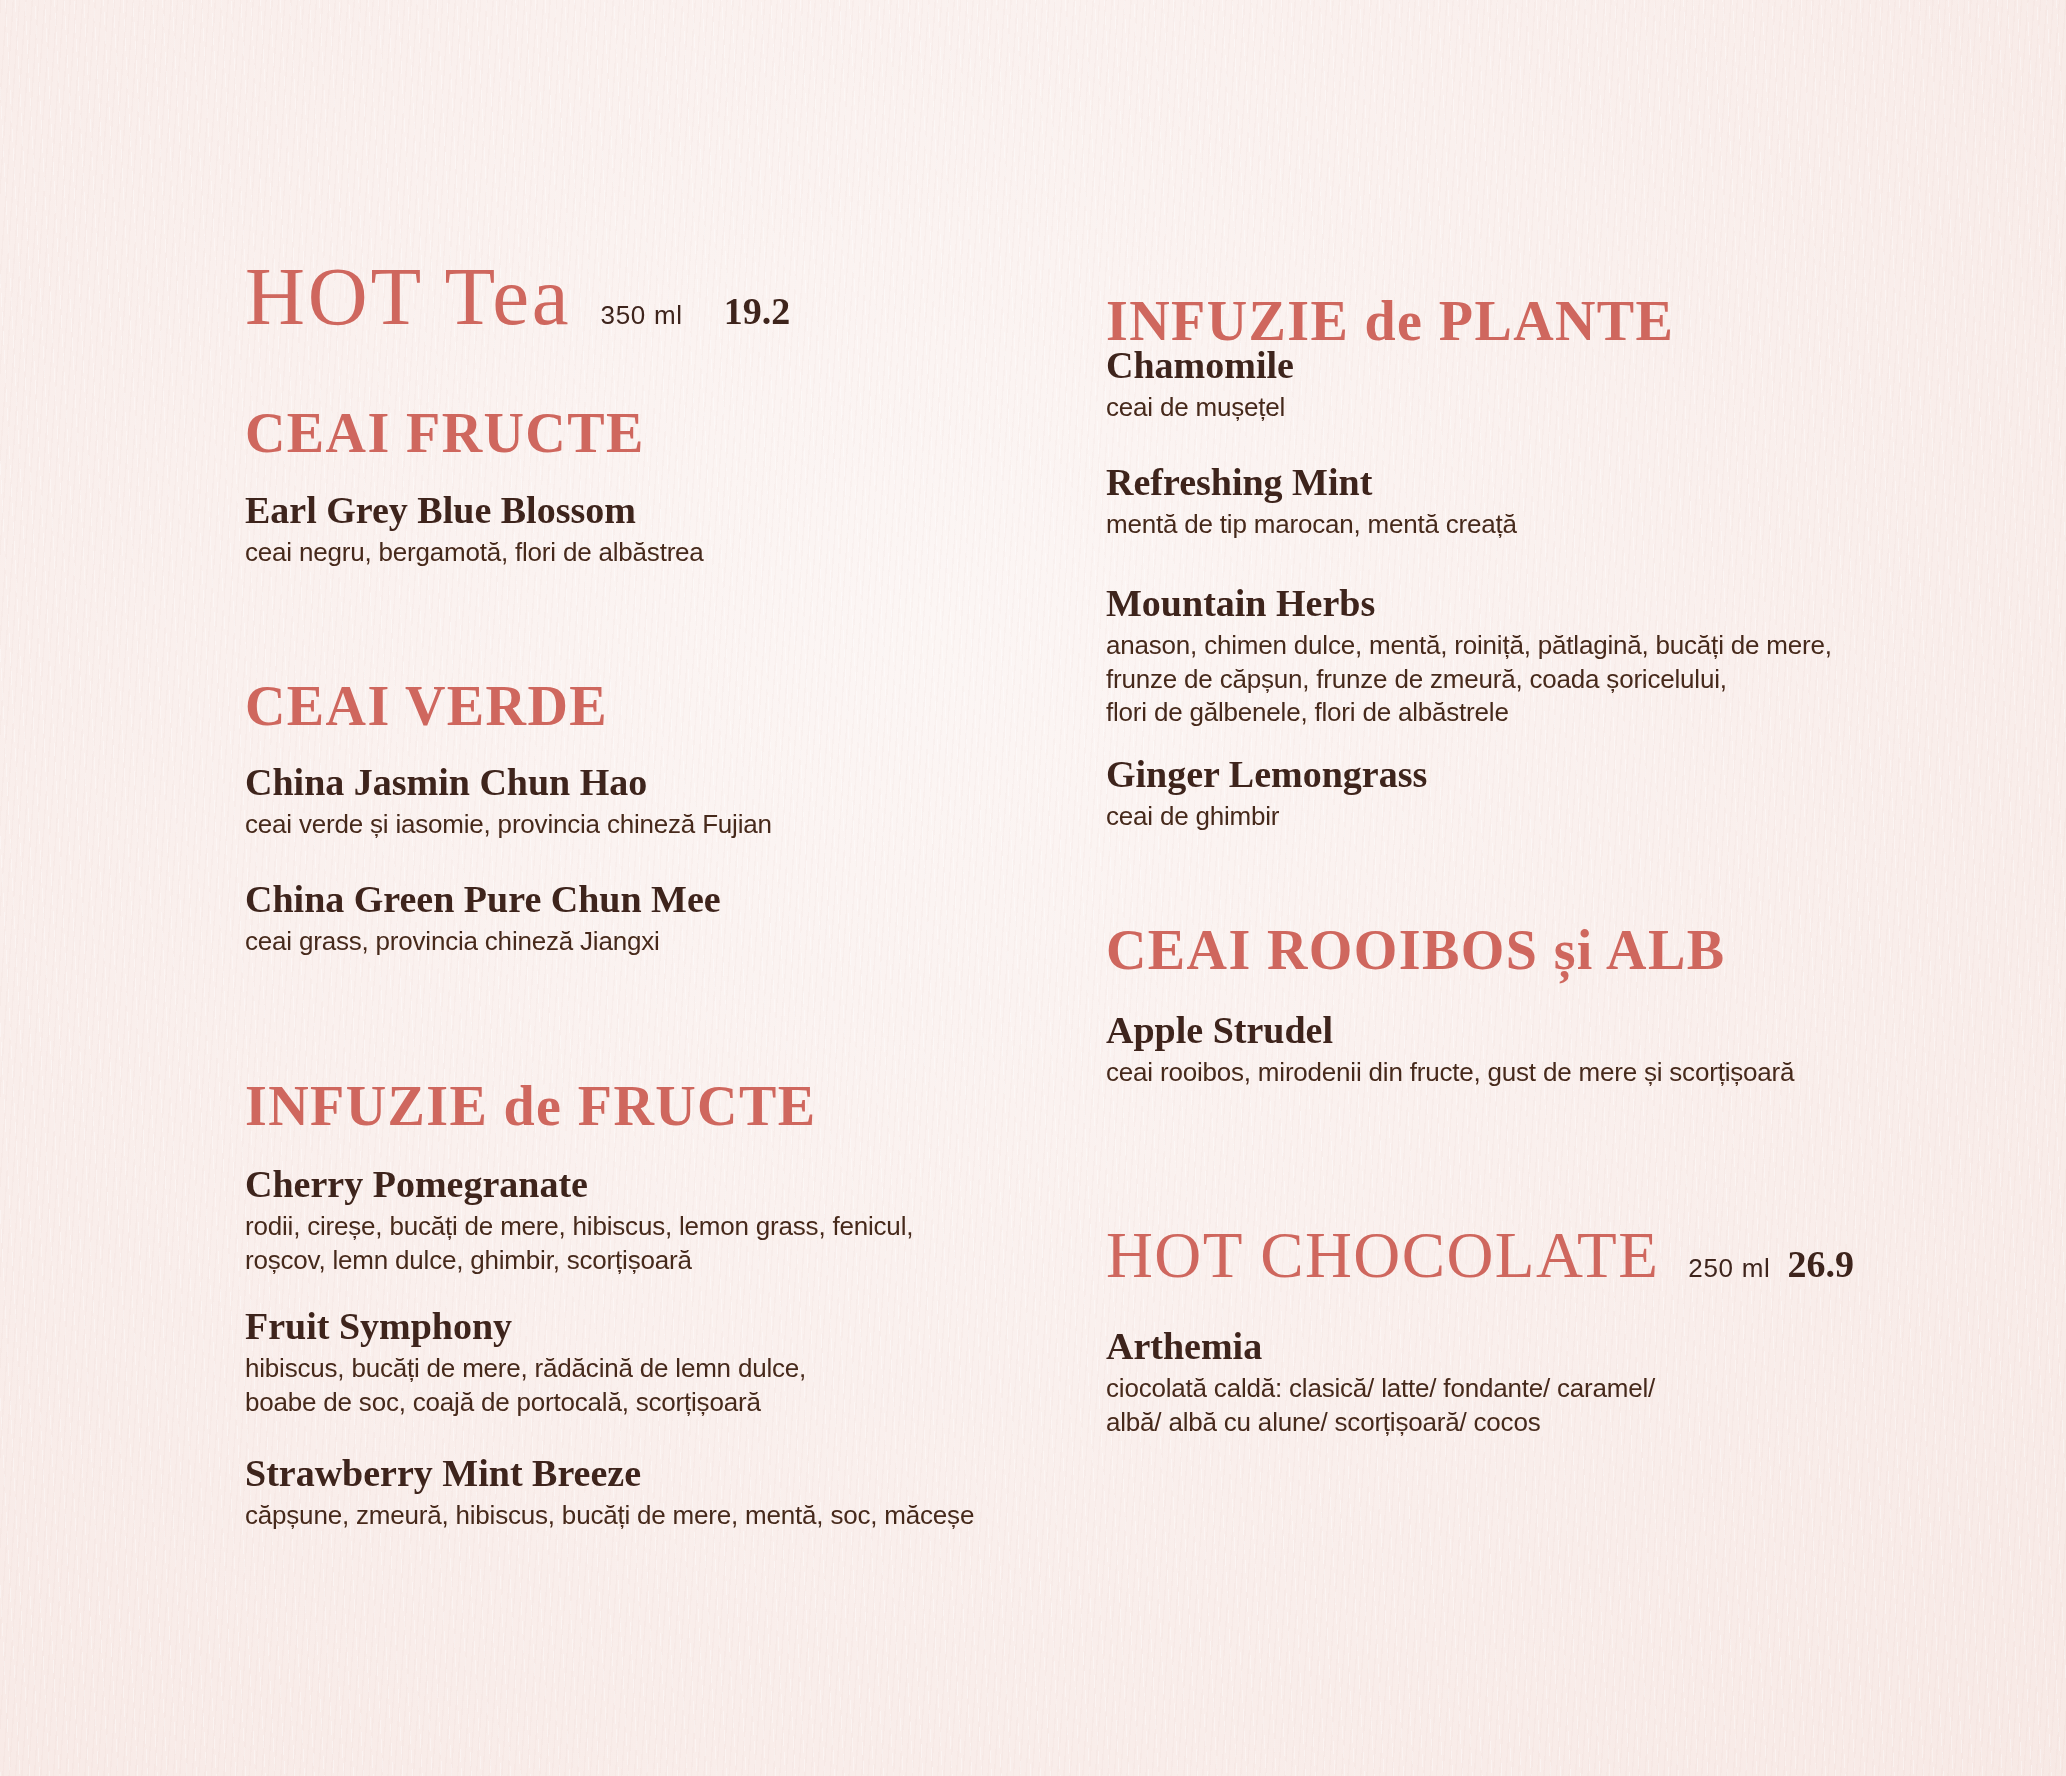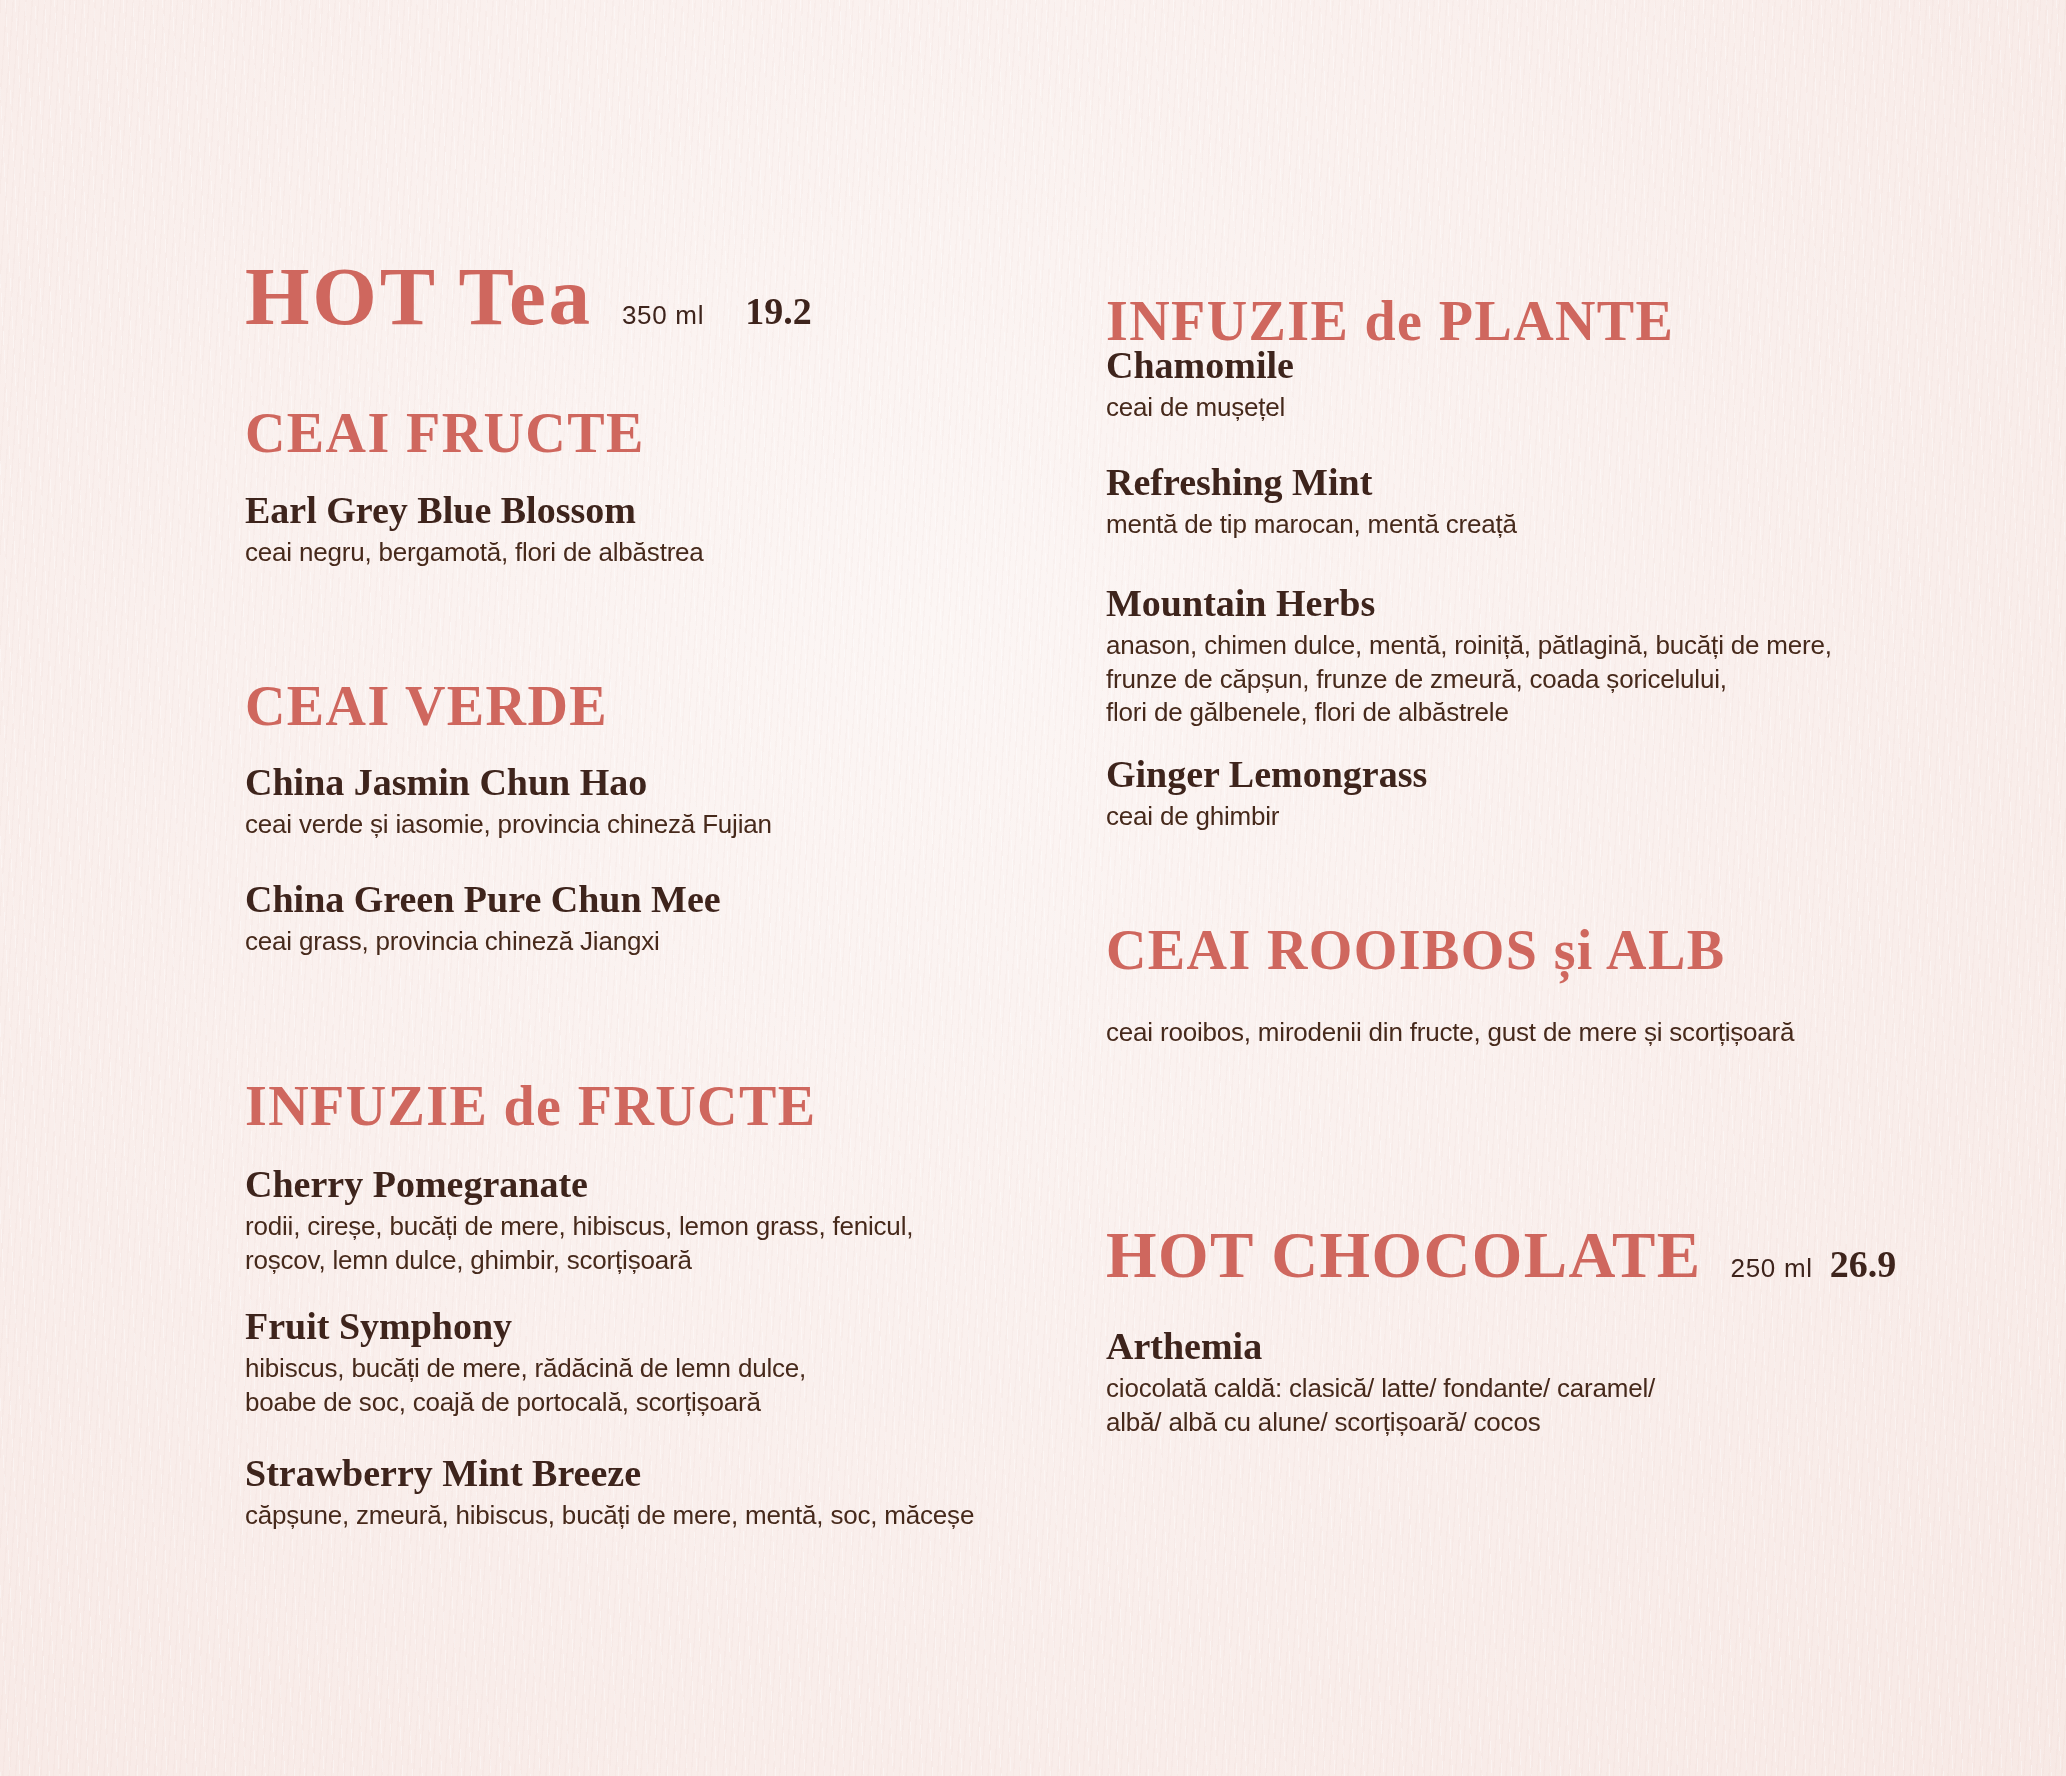"HOT Tea" .menu-title { font-weight: 700 -> 400 }
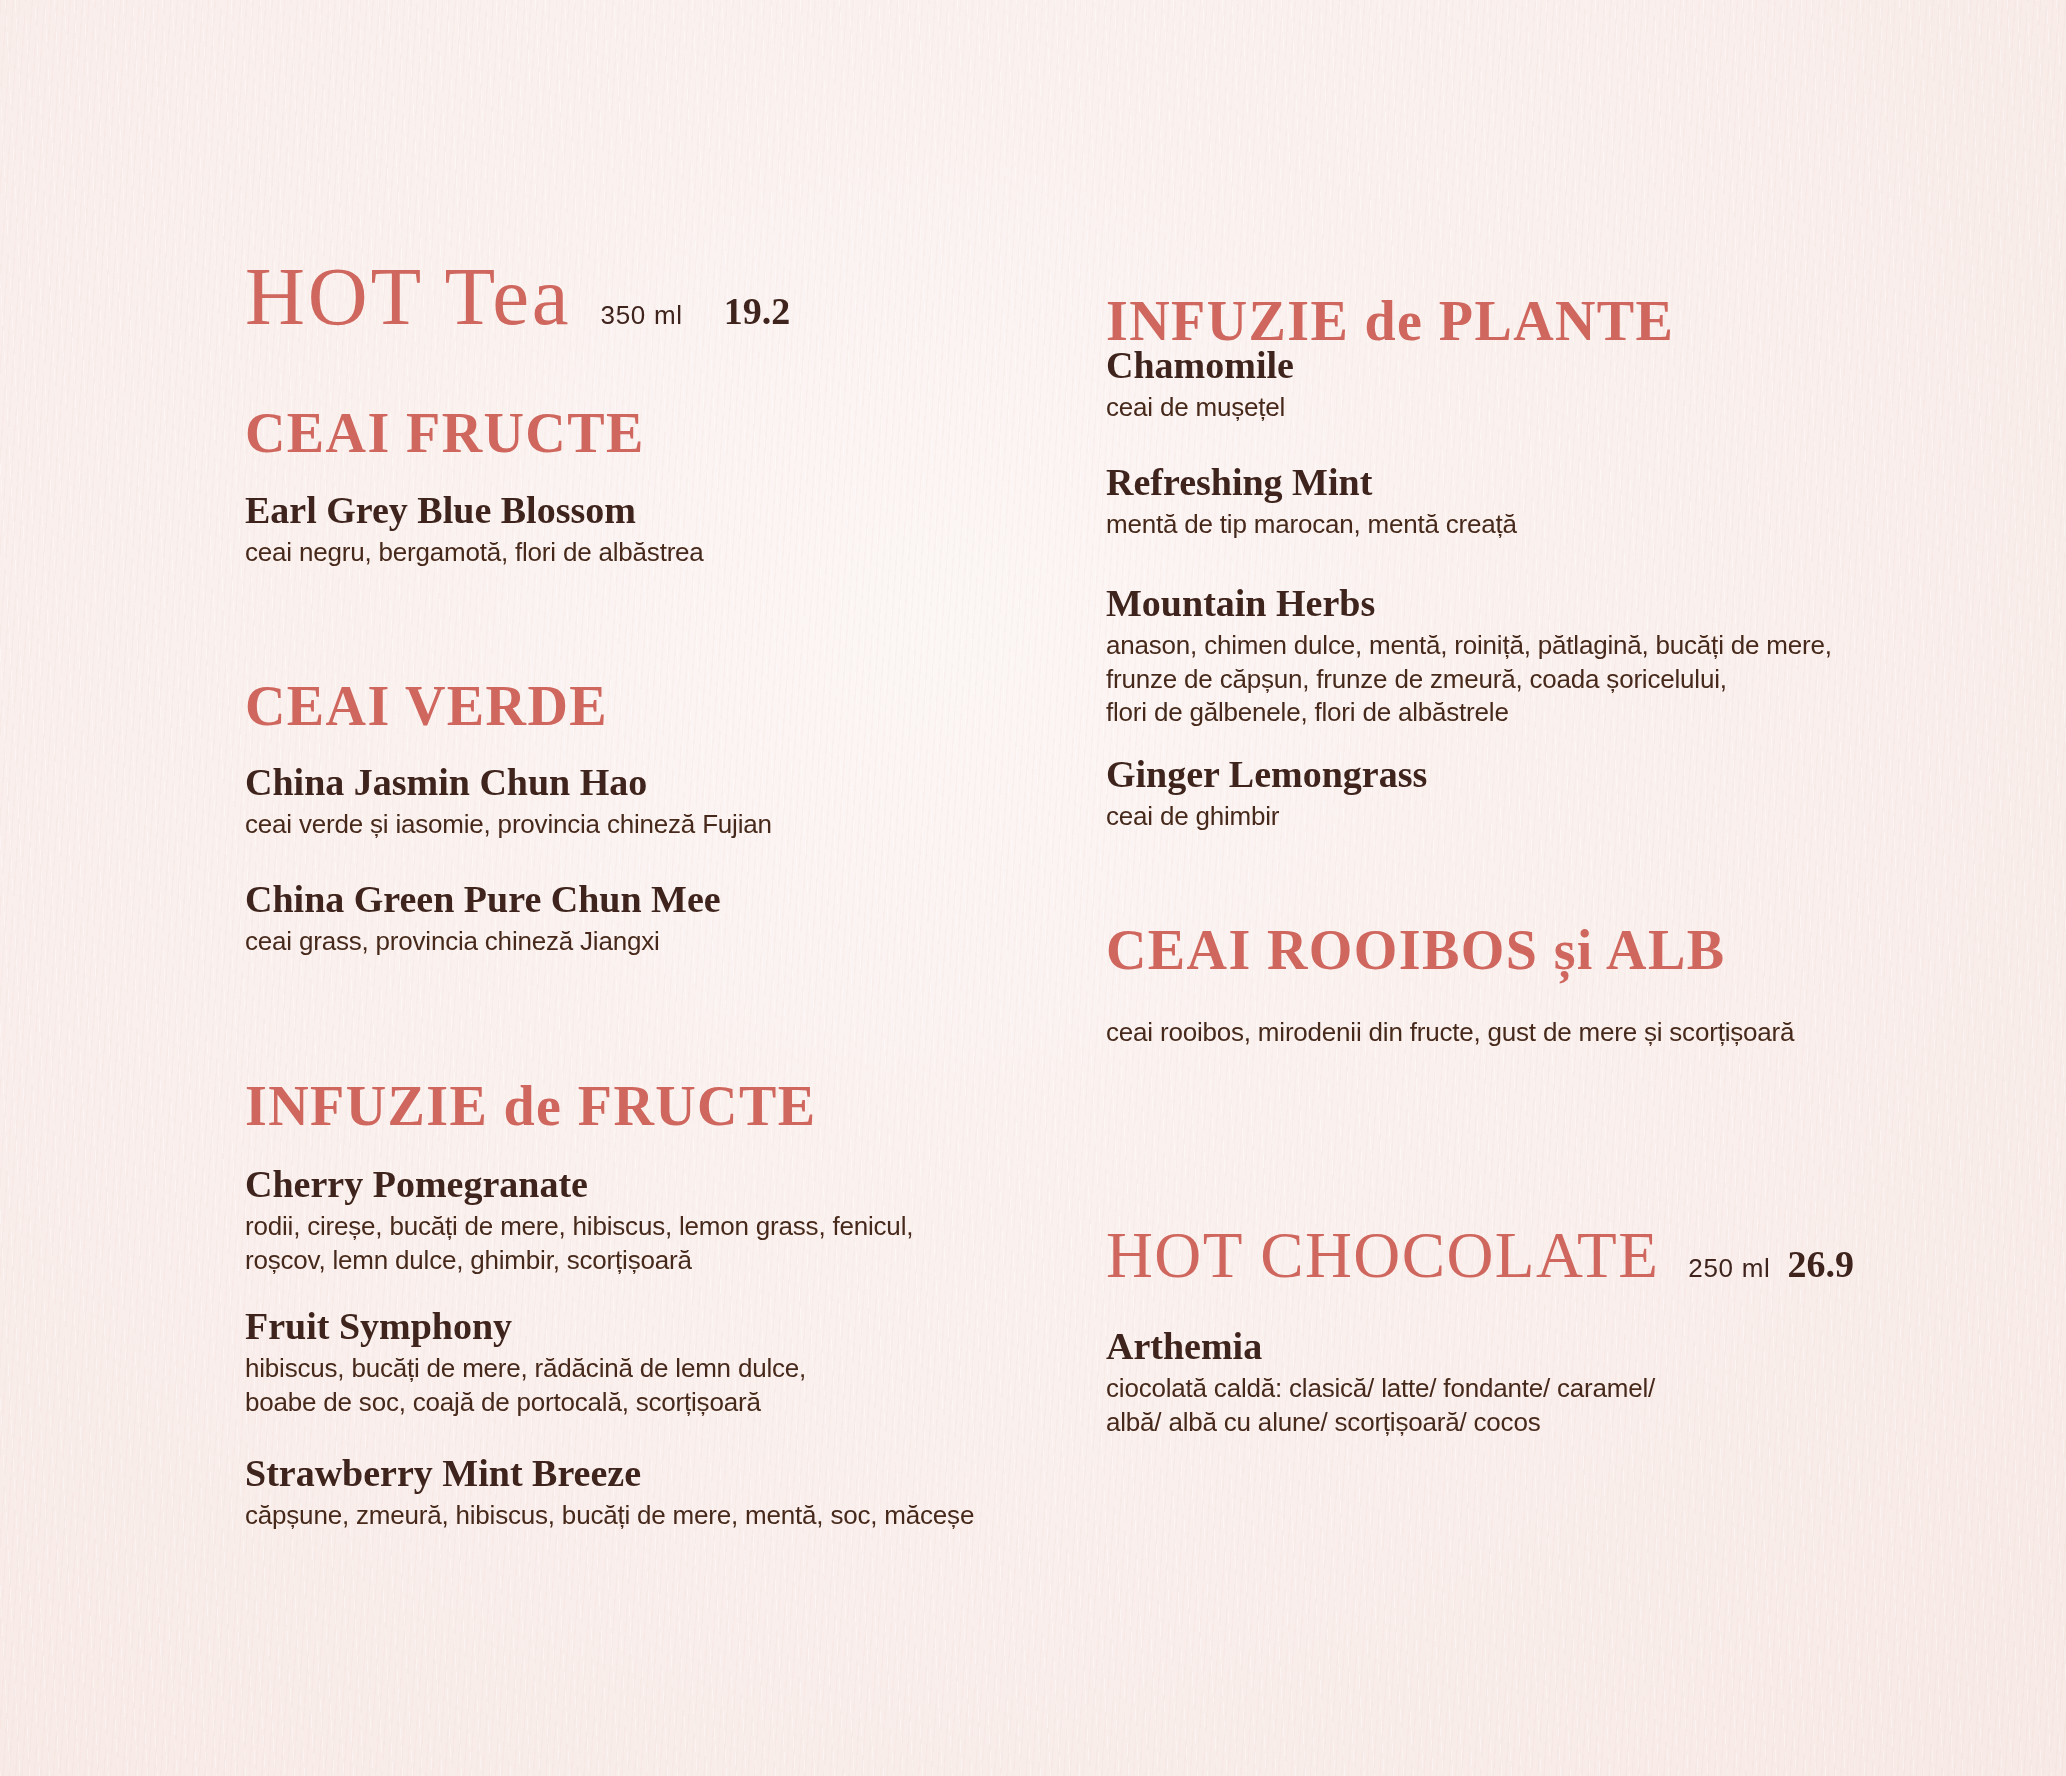"Apple Strudel" div.item-name { html: none -> <div>Apple Strudel</div> }
